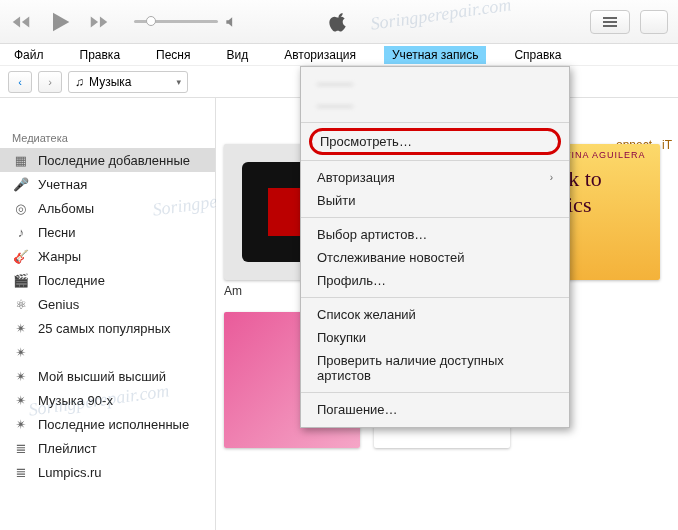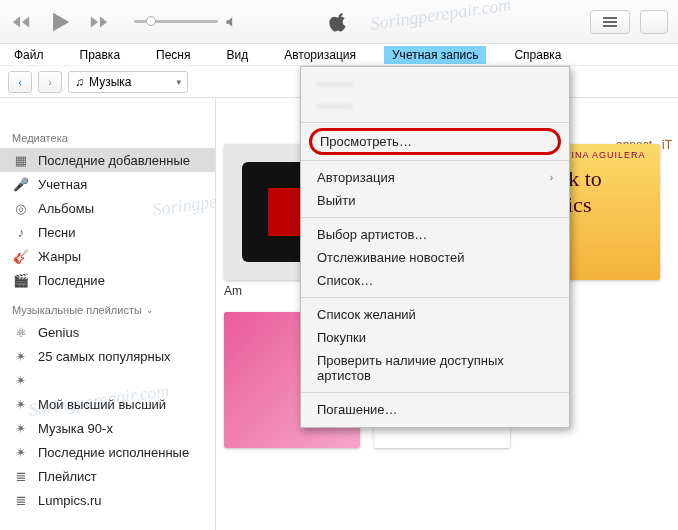"Список…" div.dd-item { text: Список -> Профиль }
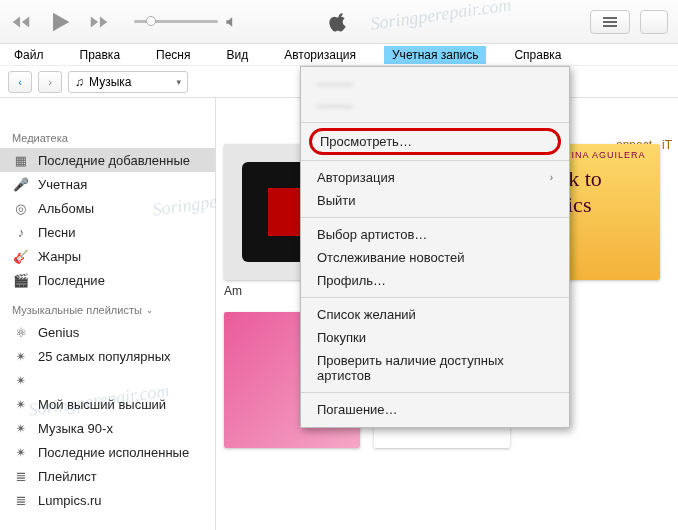"Музыкальные плейлисты" div.sb-header { html: <div> <span>Музыкальные плейлисты</span> <span>⌄</span> </div> -> none }
